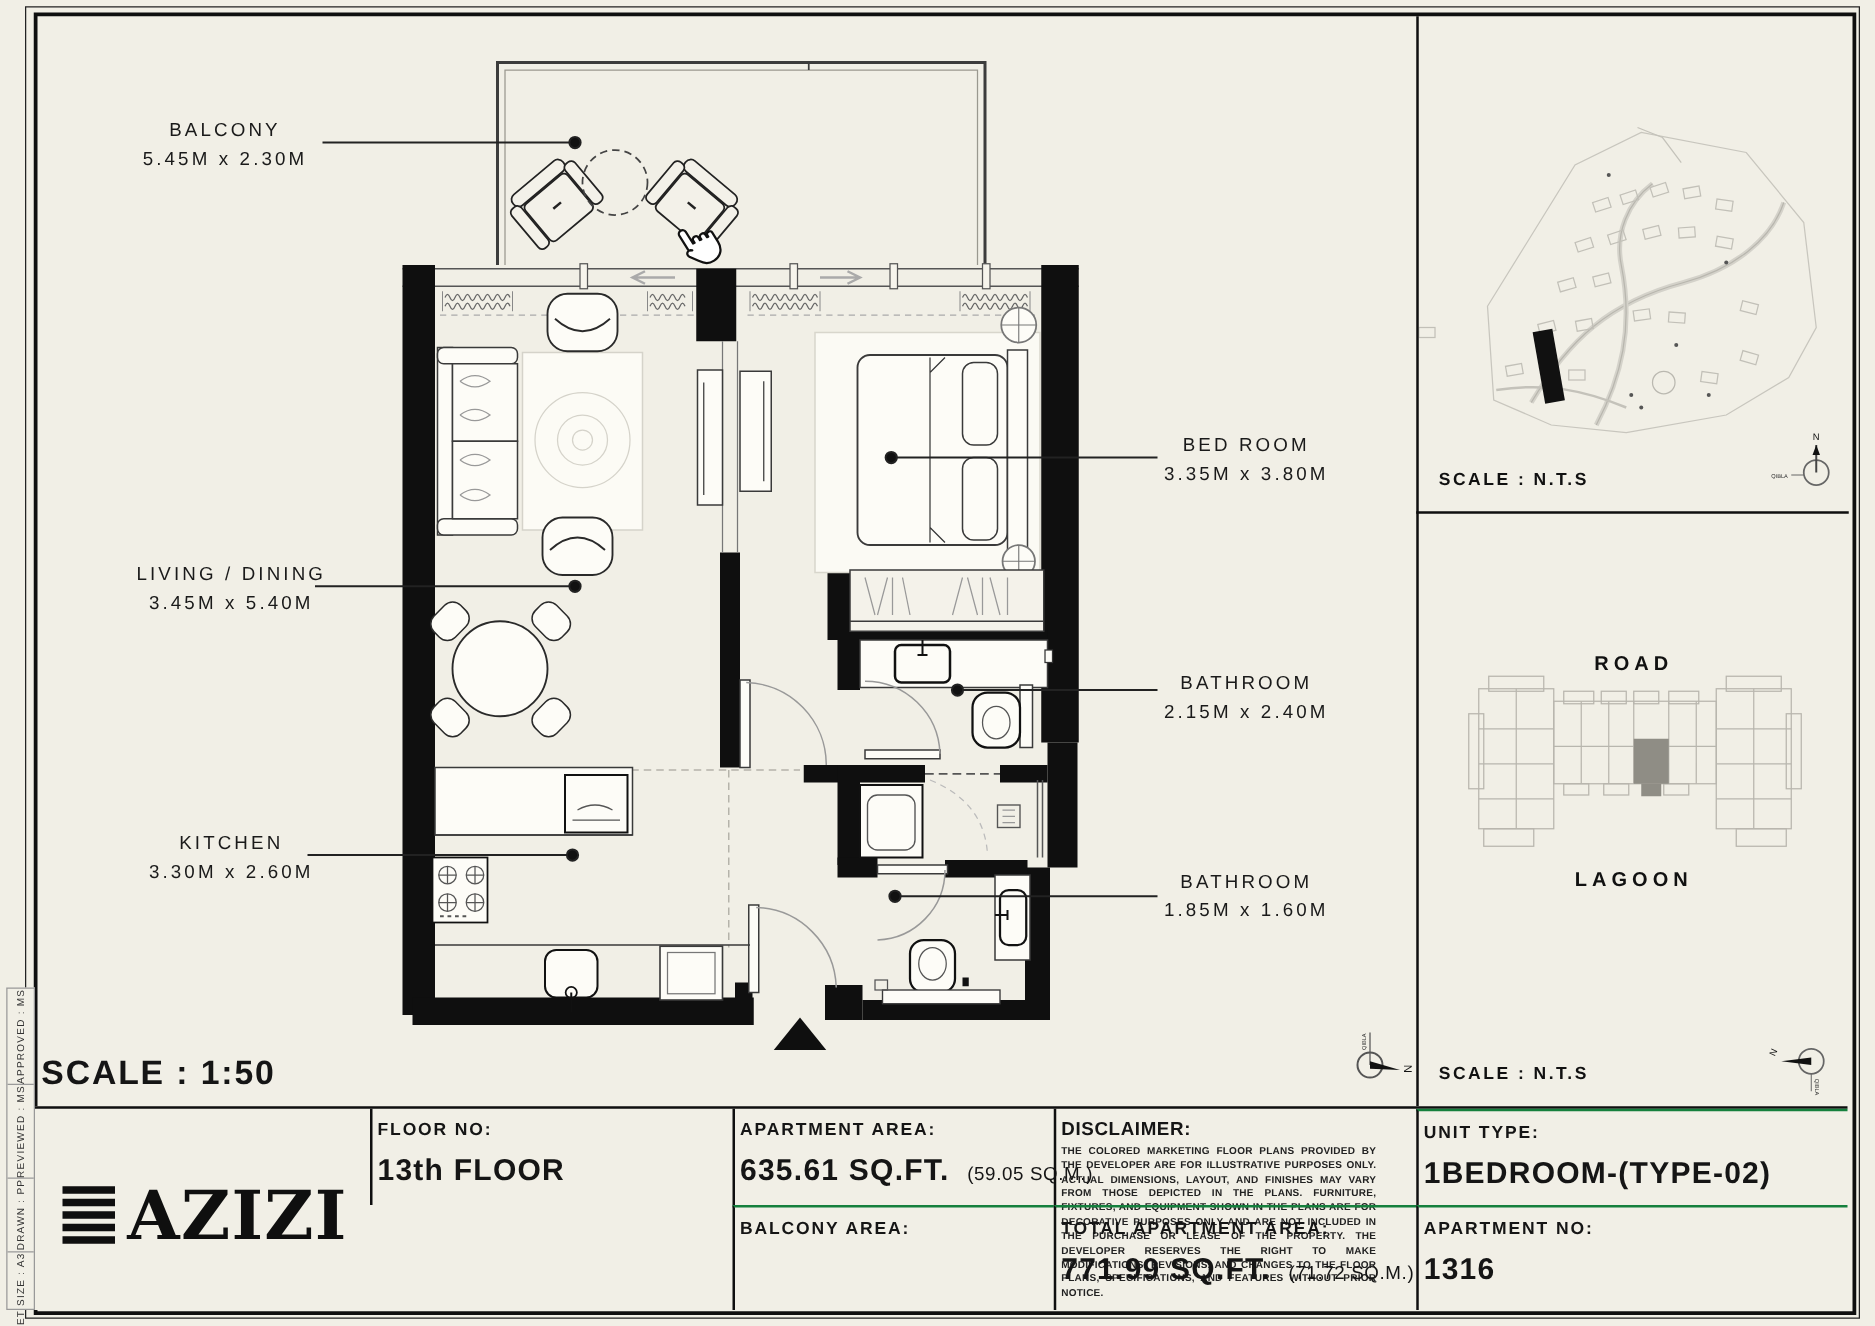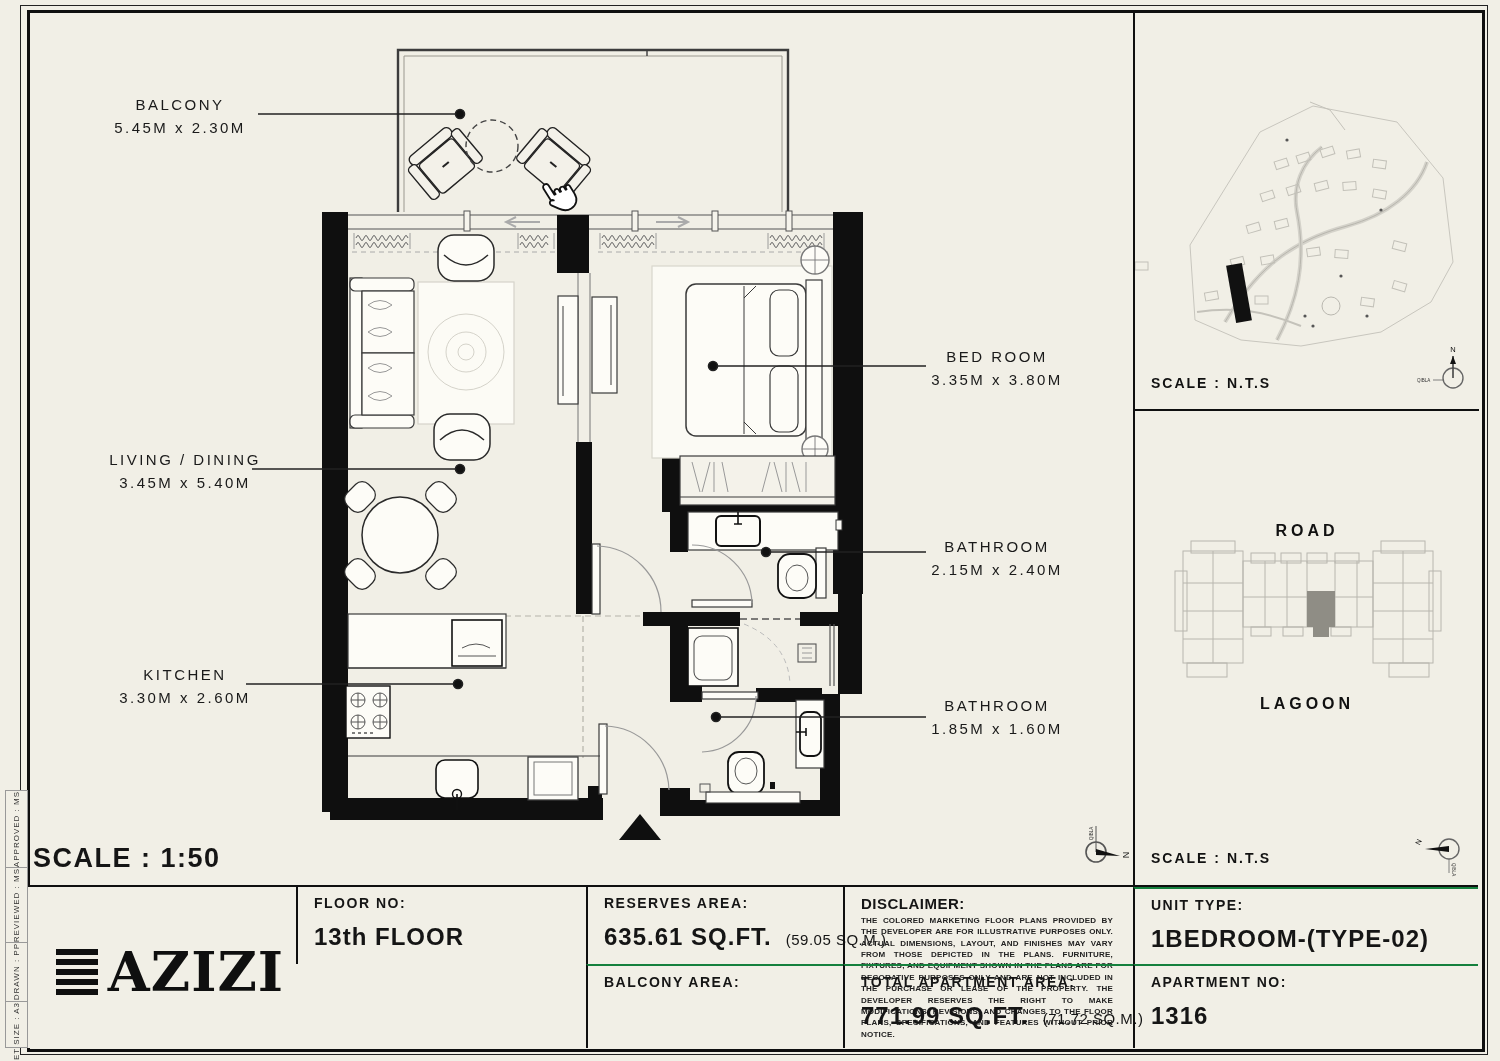"FLOOR NO:" .cell { padding: 8px 0 0 16px -> 8px 0 0 4px }
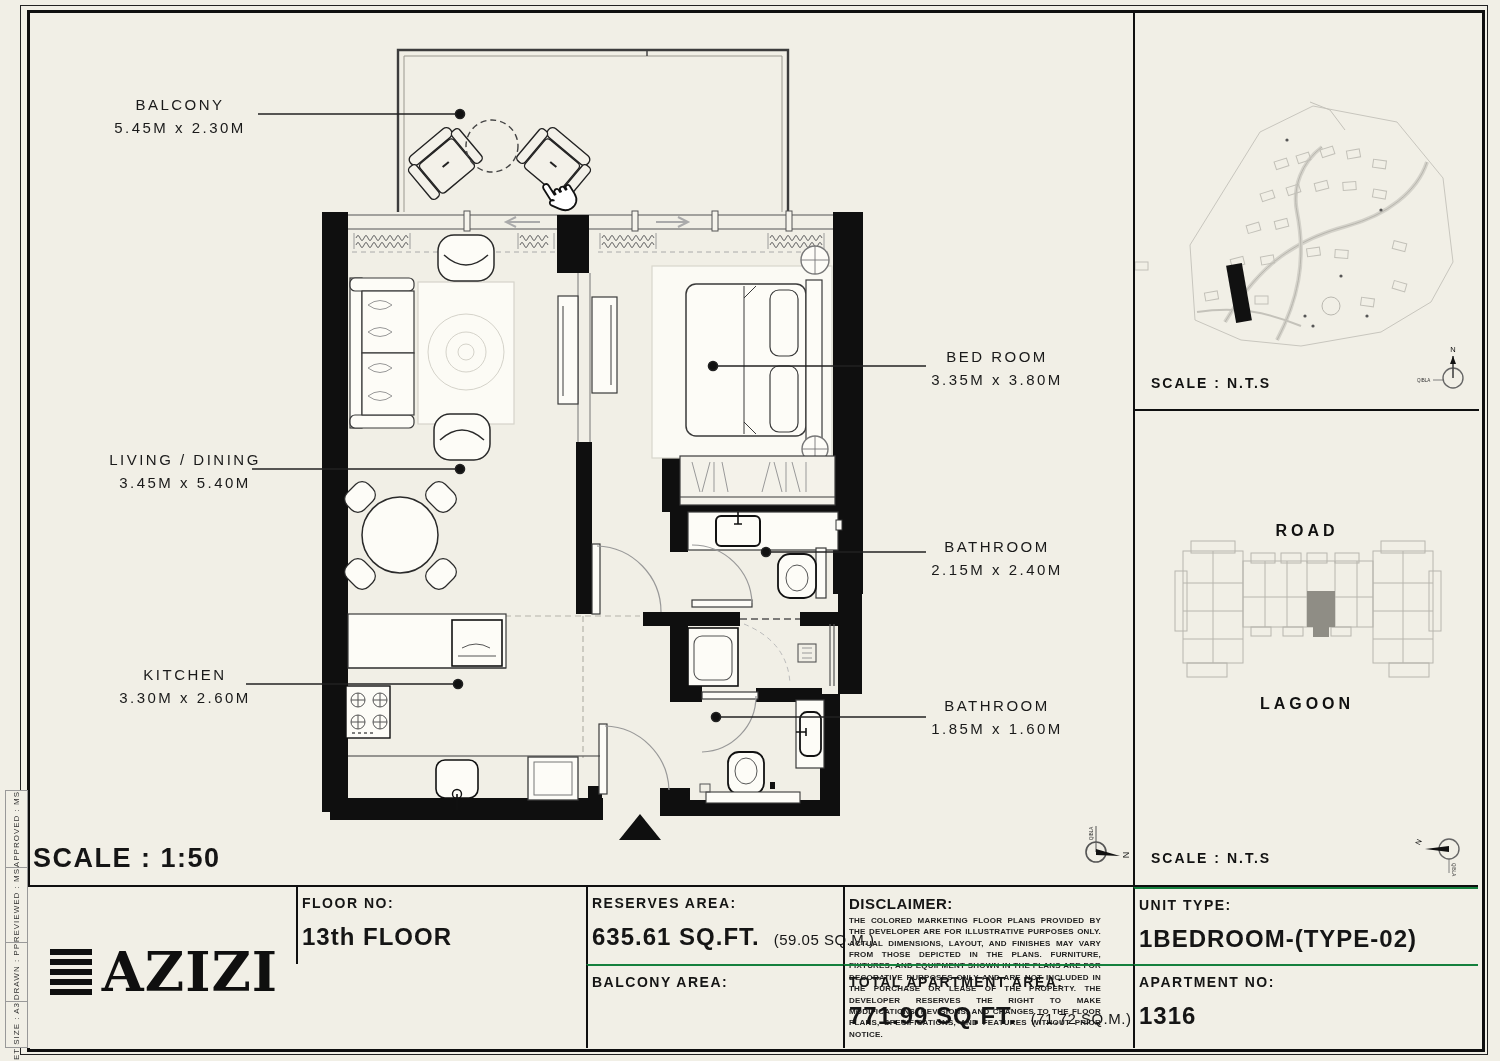"RESERVES AREA:" div.lab { text: RESERVES -> APARTMENT }
